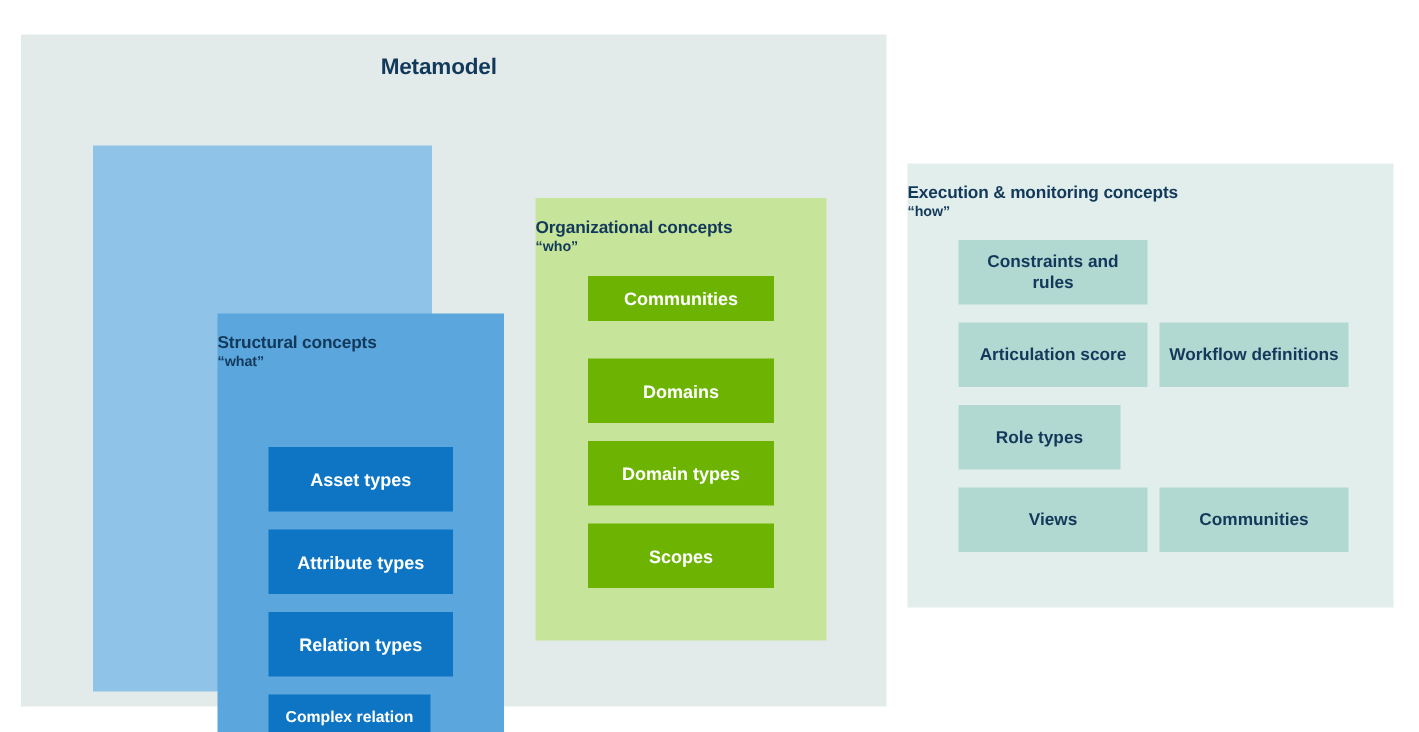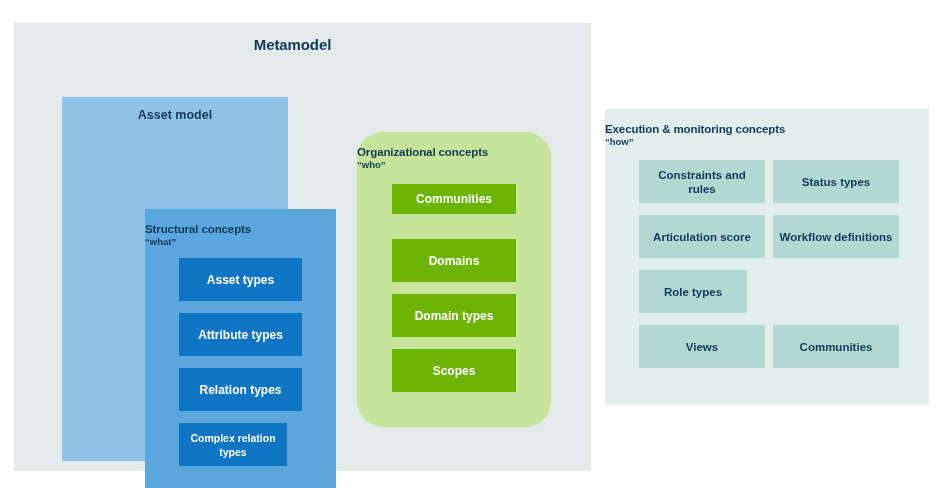"Asset model" div.assetmodel-title { html: <div>Asset model</div> -> none }
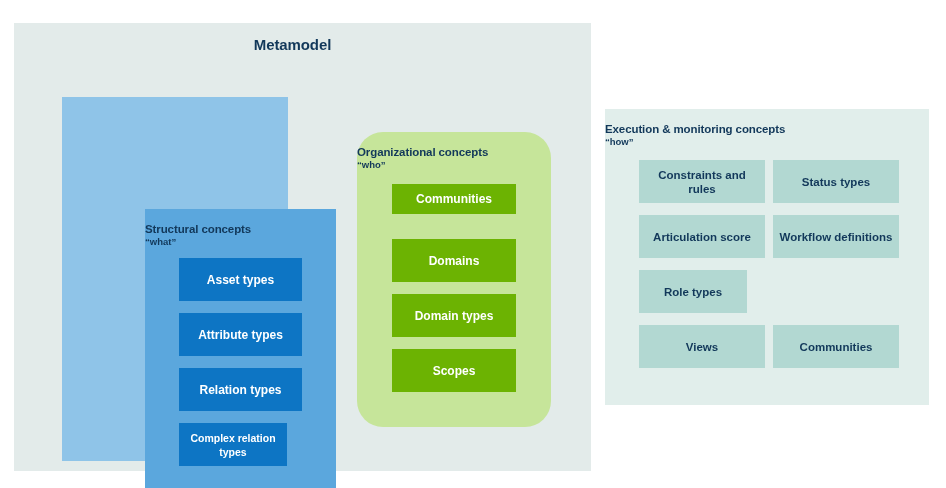"Organizational concepts" .organizational-panel { border-radius: 26px -> none }
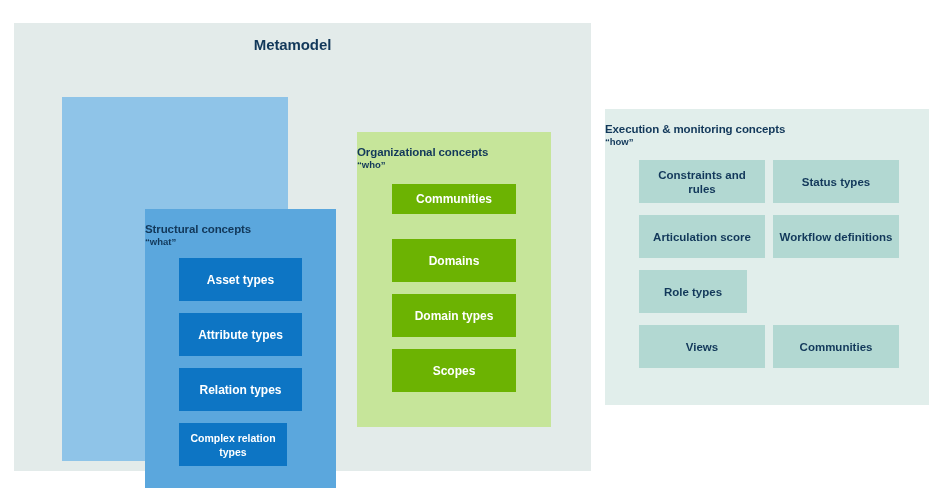"Status types" div.item { html: <div>Status types</div> -> none }
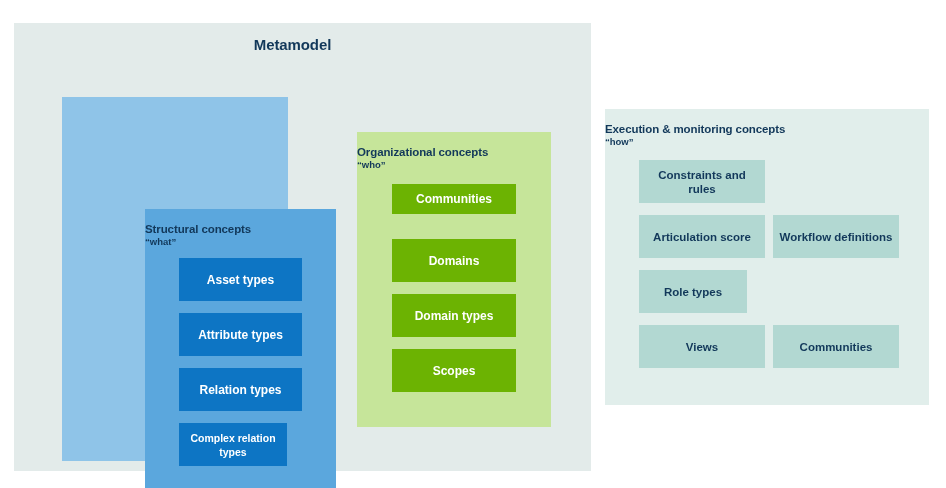"Asset types" .item-blue { margin-top: none -> 40px }
